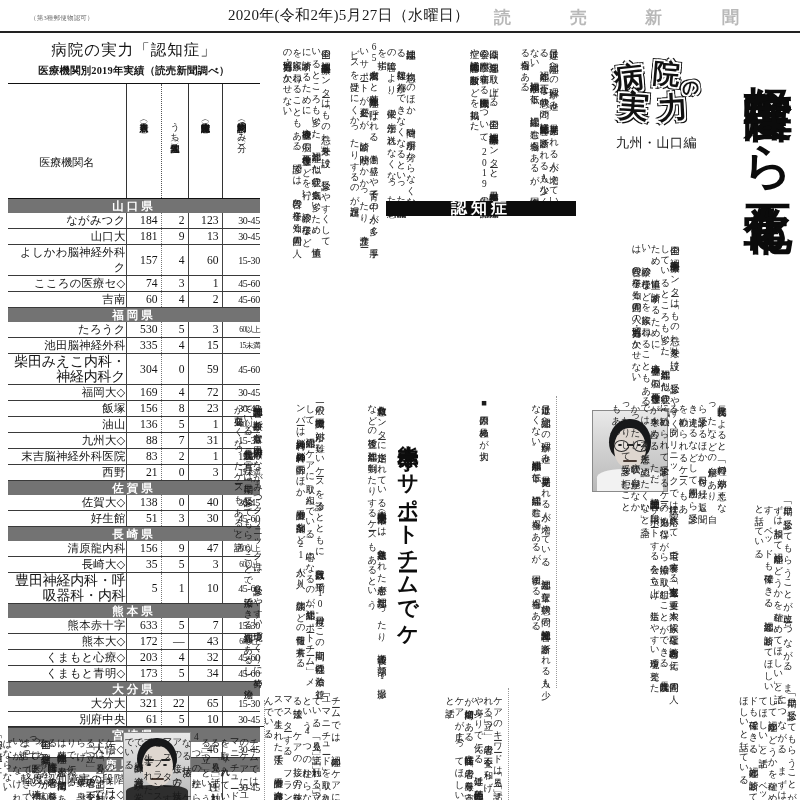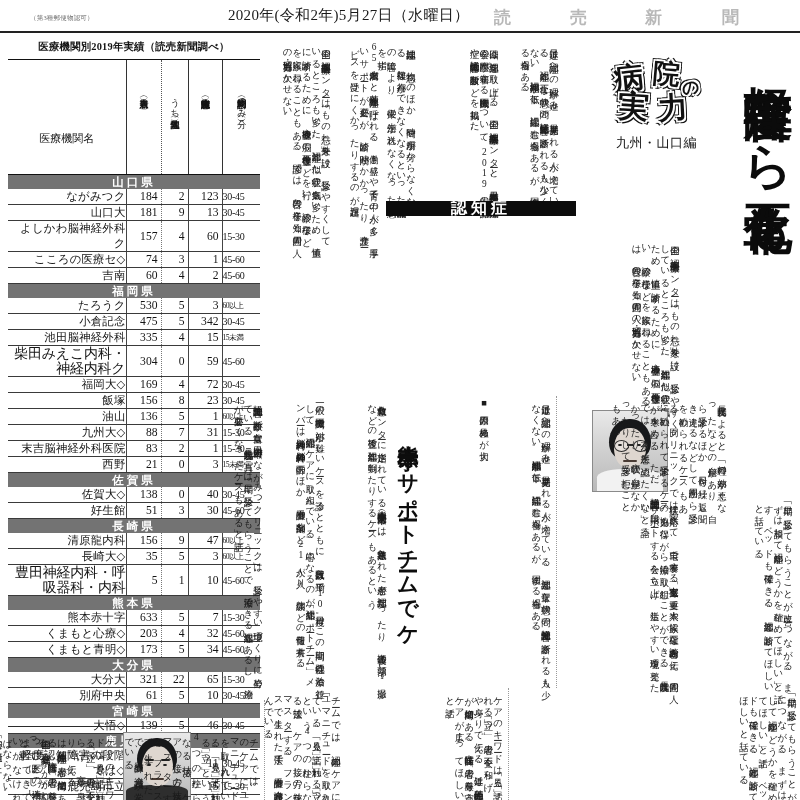"病院の実力「認知症」" div.tbl-title { html: none -> <div>病院の実力「認知症」</div> }
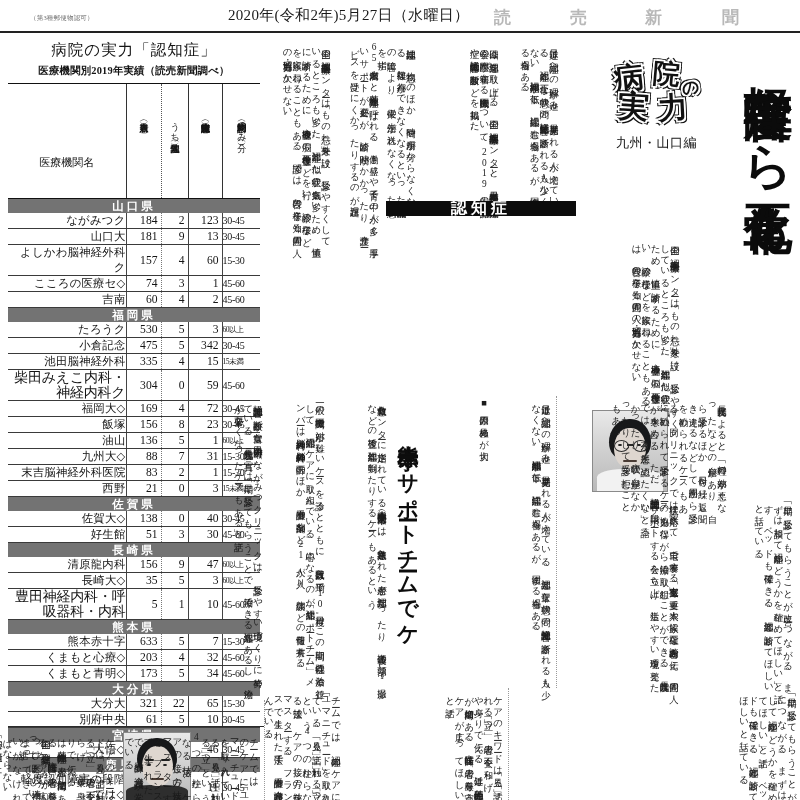"30-45" .d-row td.time { text-align: left -> right }
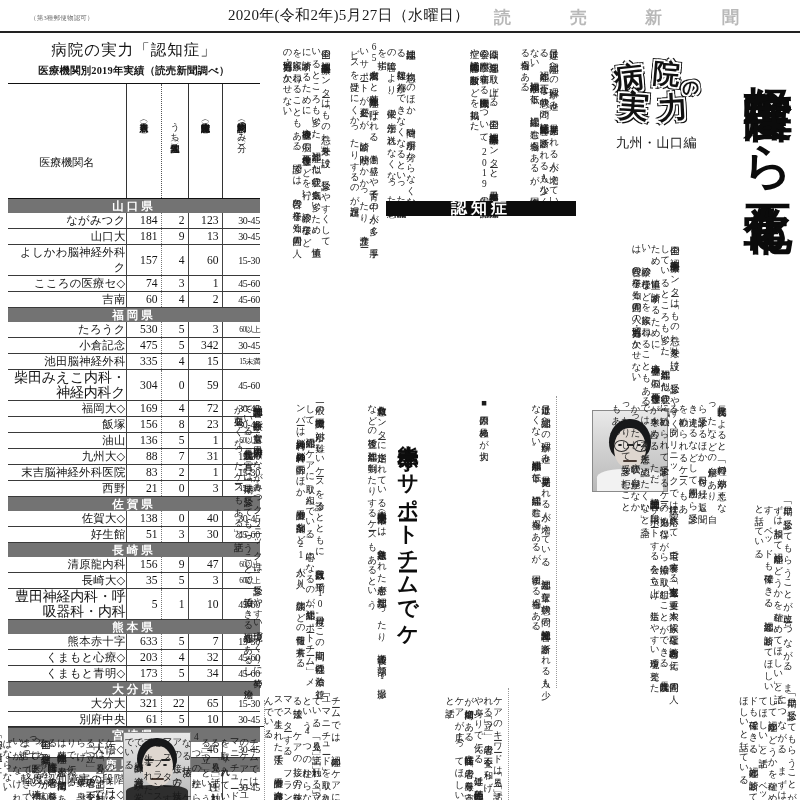"小倉記念" tr.d-row { html: <tr> <td>小倉記念</td> <td>475</td> <td>5</td> <td>342</td> <td>30-45</td> </tr> -> none }
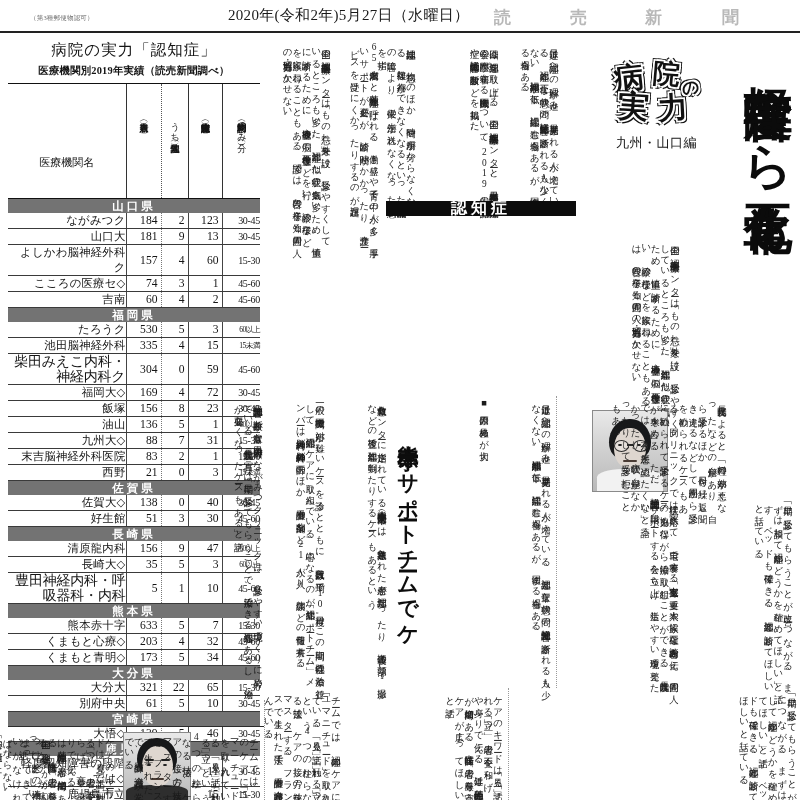"熊本大◇" tr.d-row { html: none -> <tr> <td>熊本大◇</td> <td>172</td> <td>—</td> <td>43</td> <td>60以上</td> </tr> }
